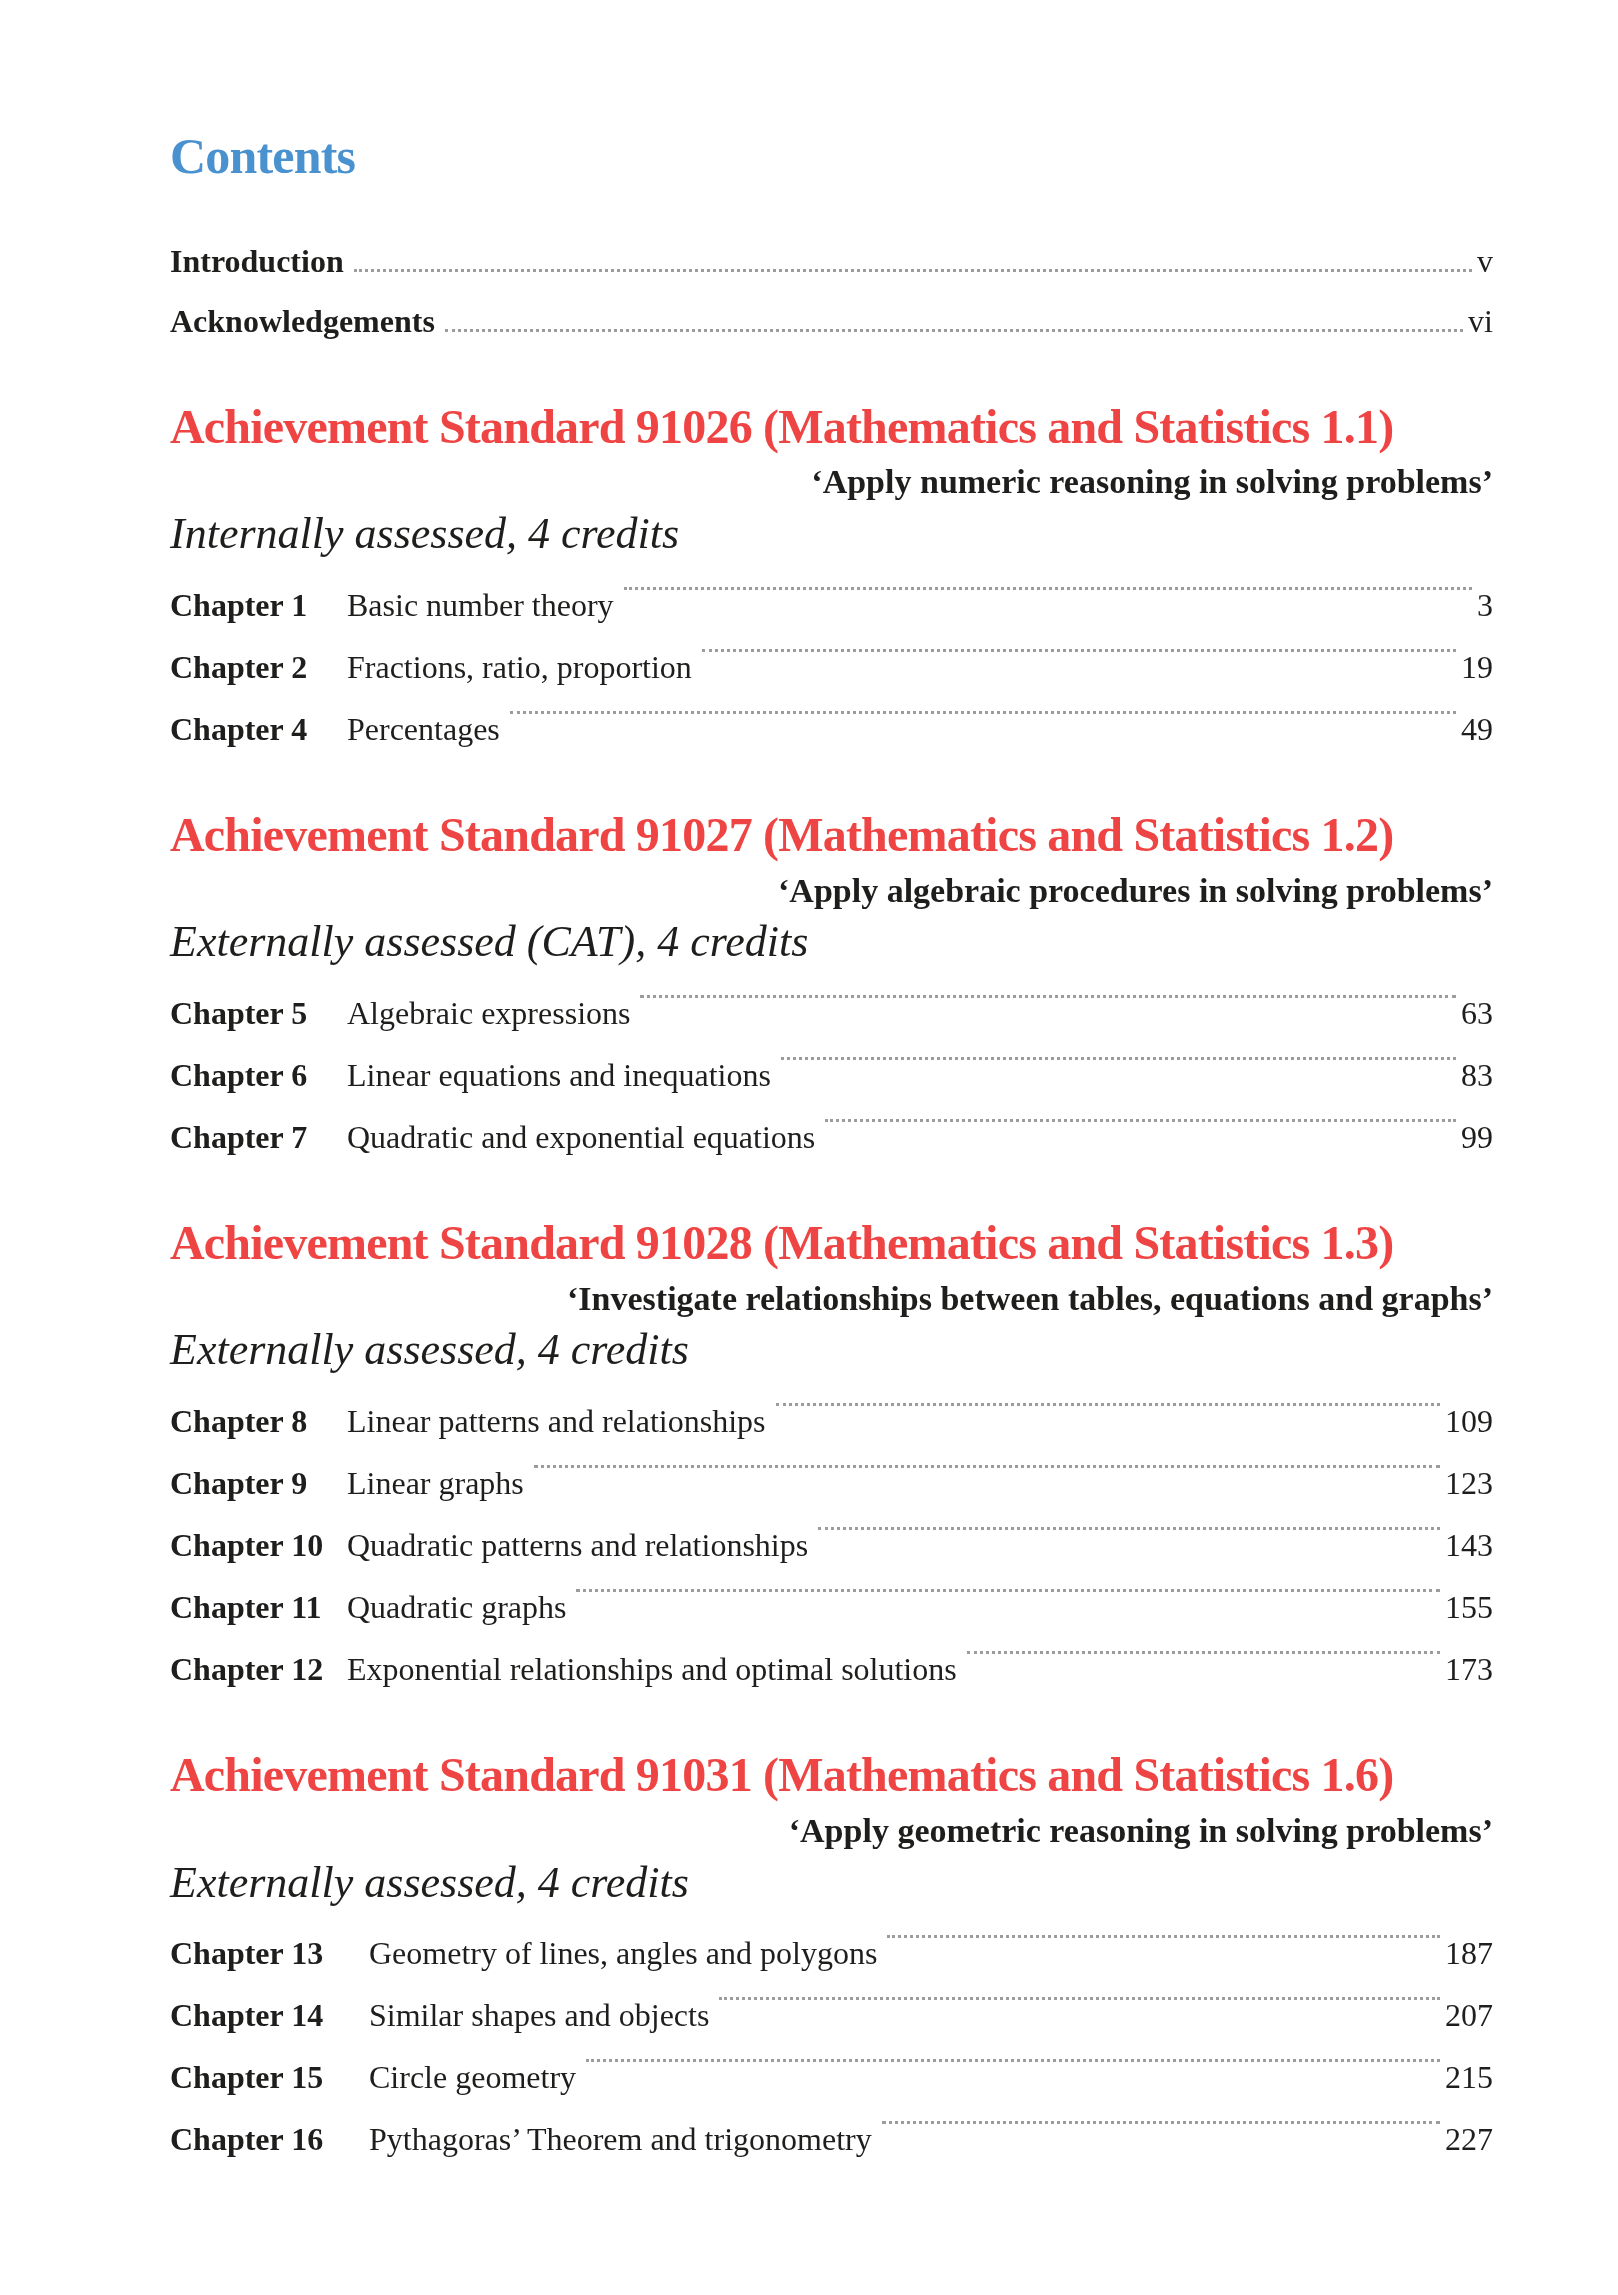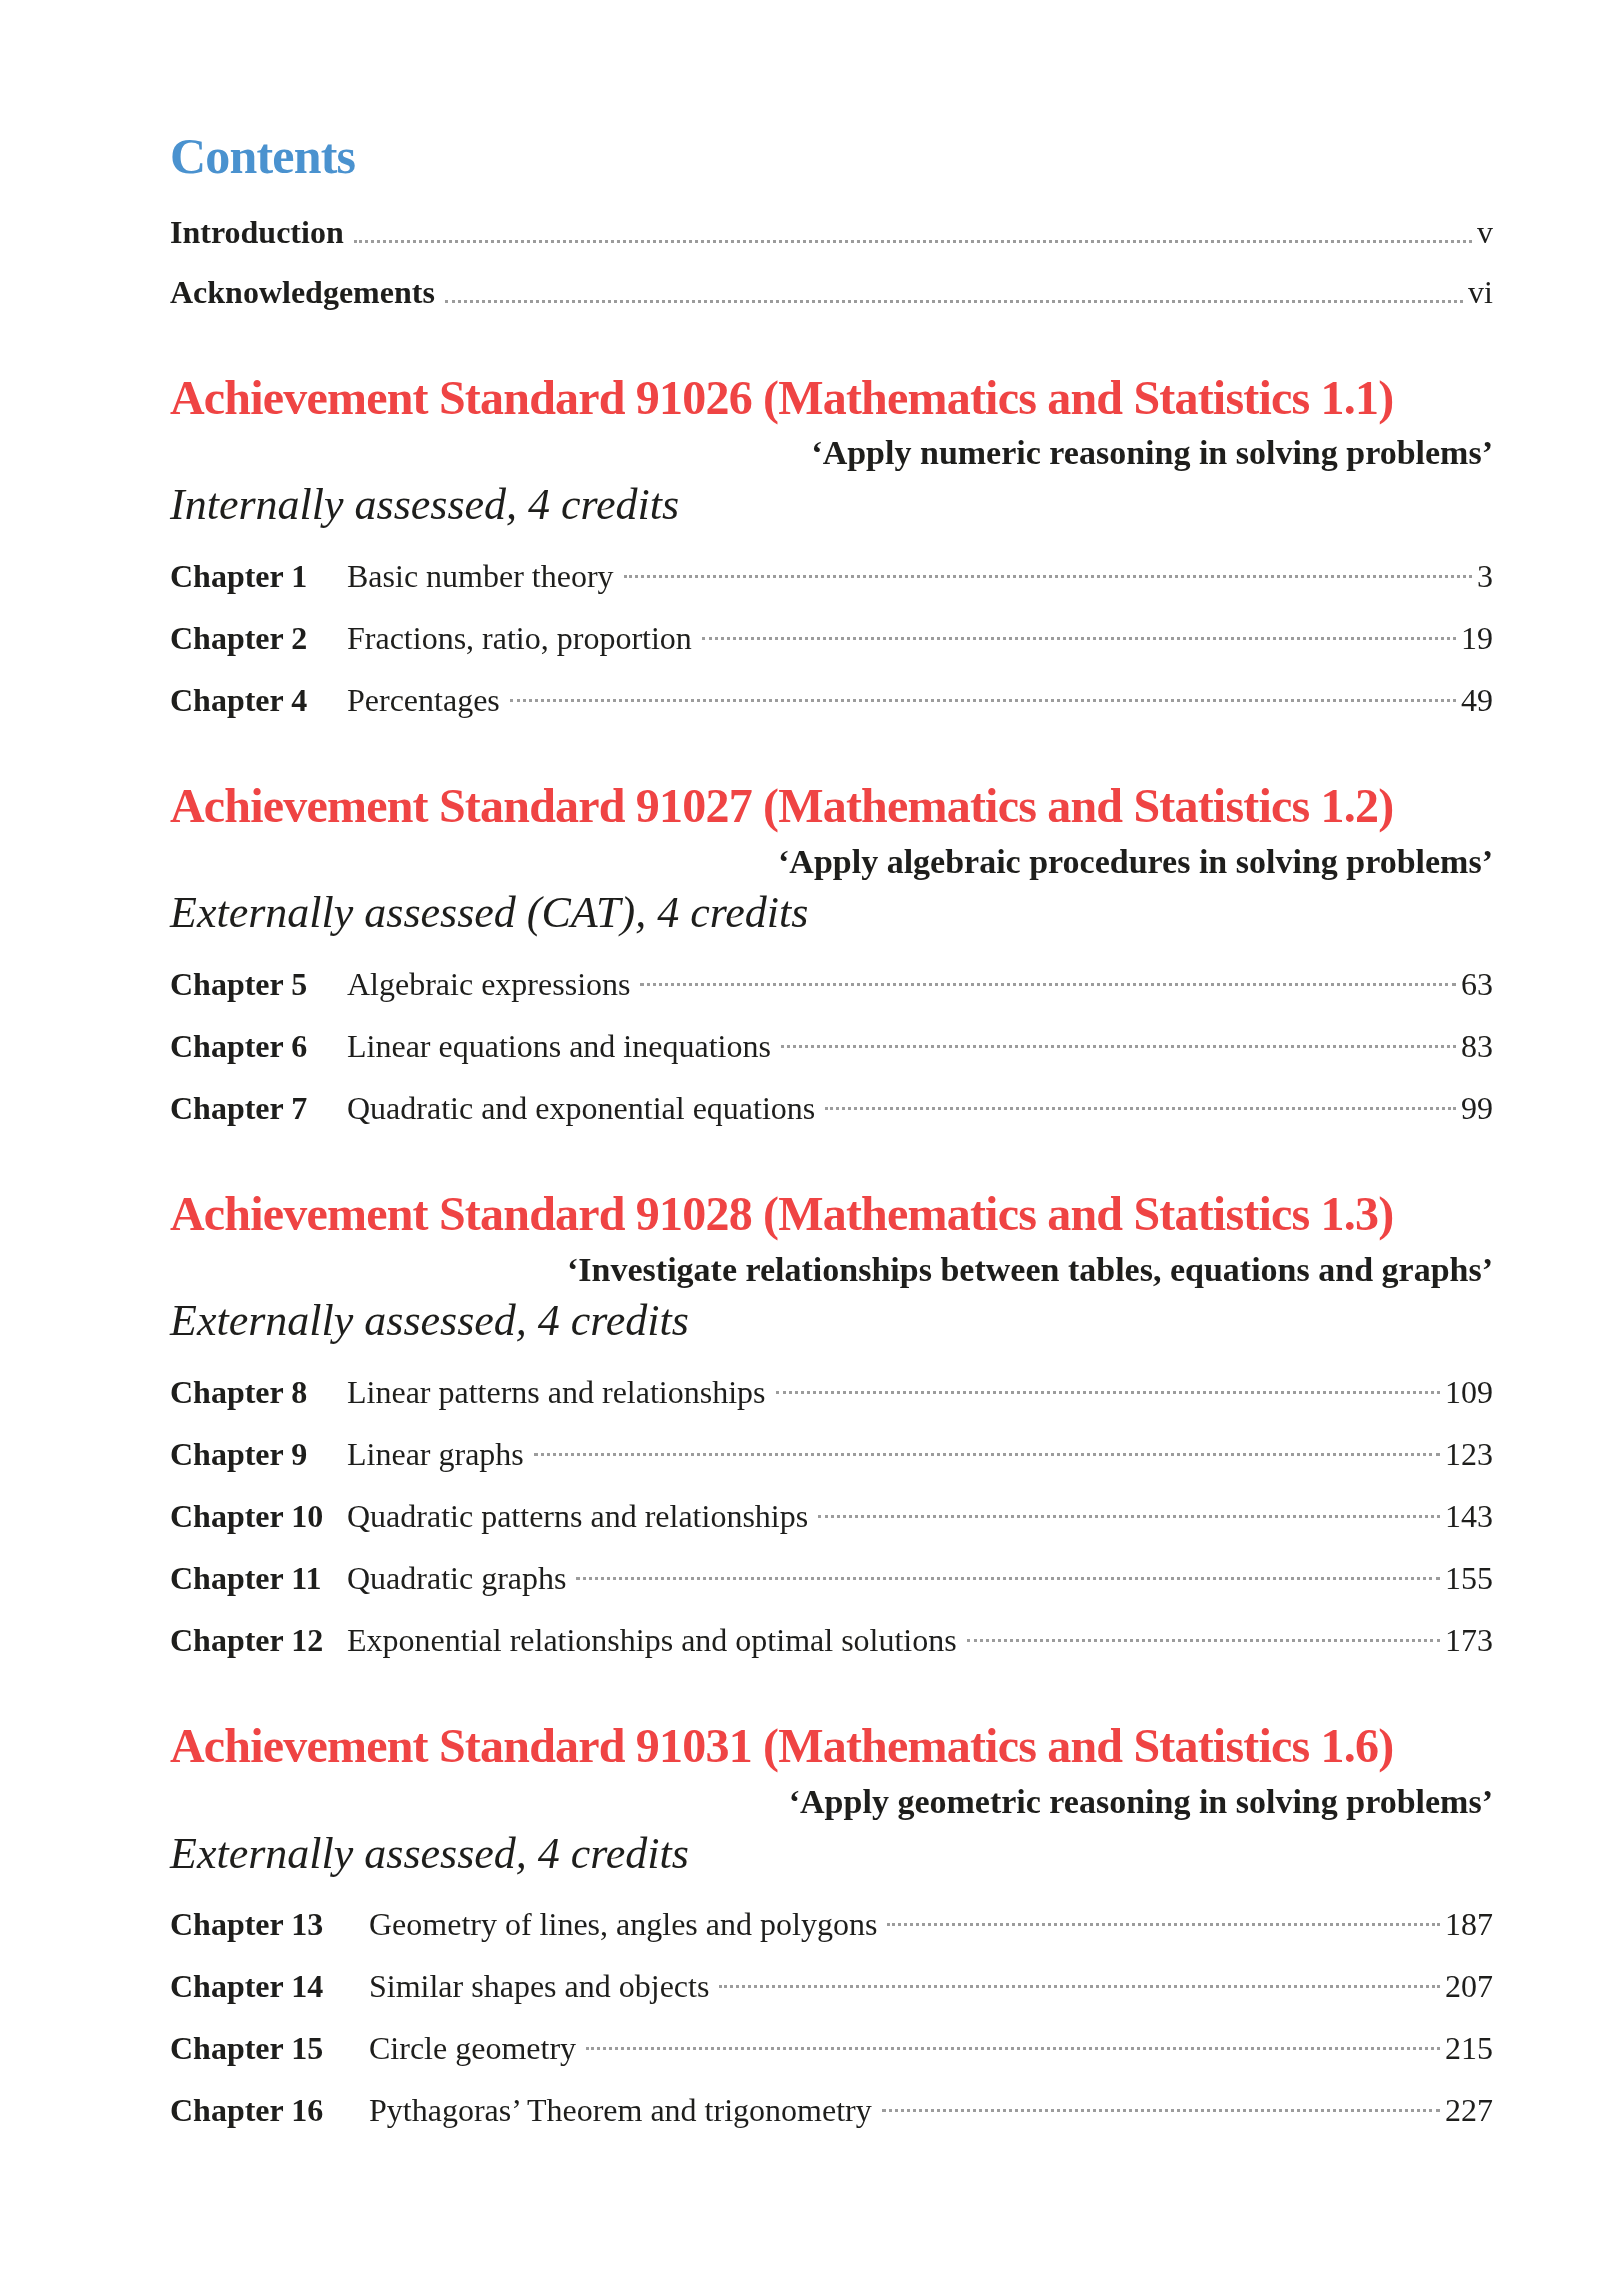"Contents" .title { margin: 0 0 33px 0 -> 0 0 62px 0 }
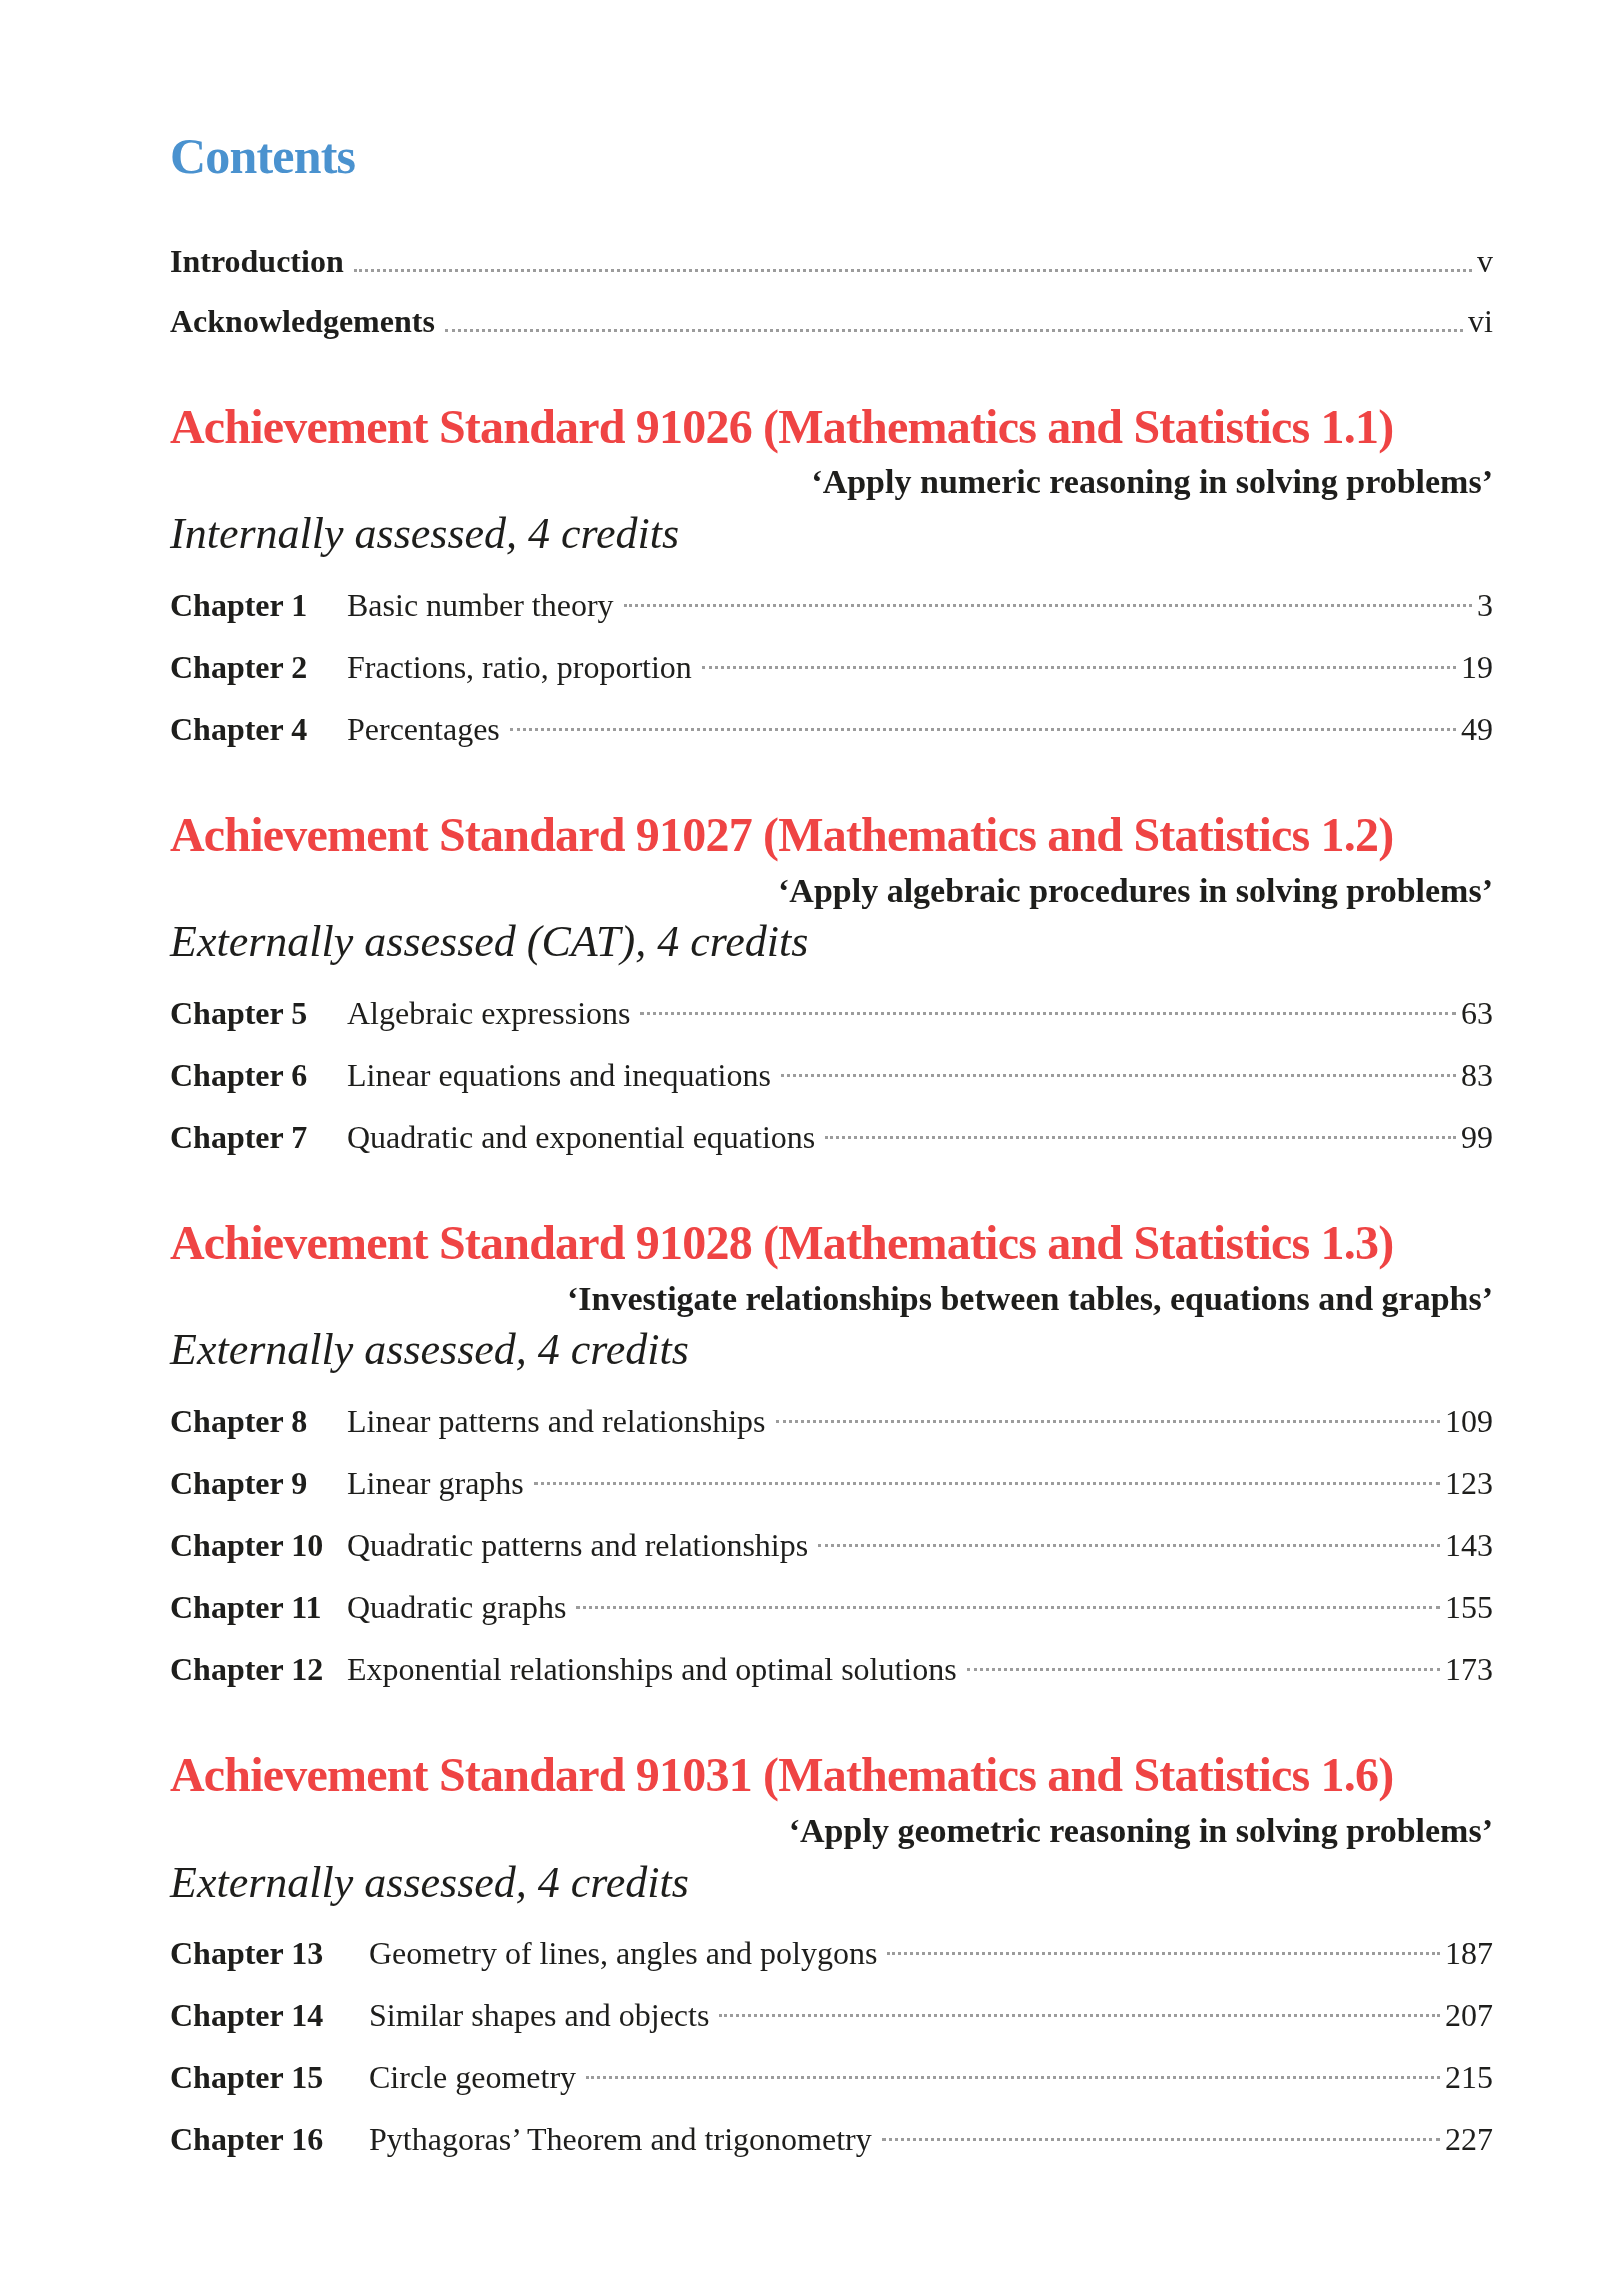"Chapter 1" .ch-row { align-items: center -> flex-start }
